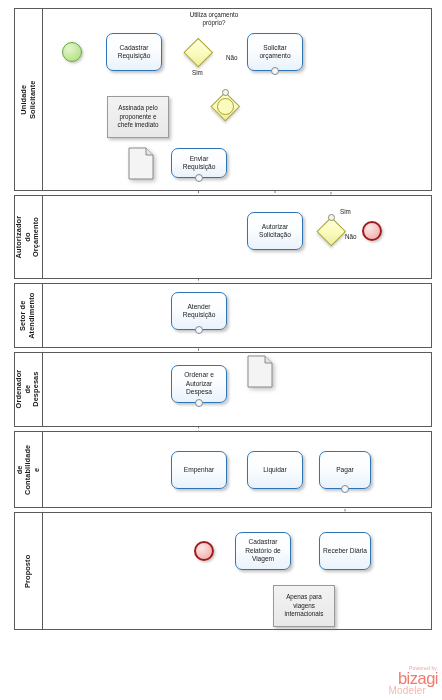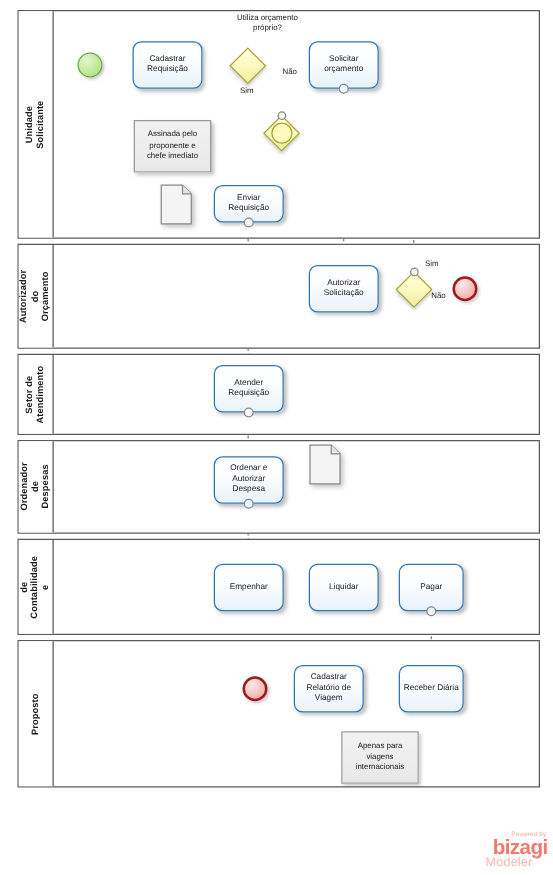"bizagi" #logo .brand { font-weight: bold -> normal }
